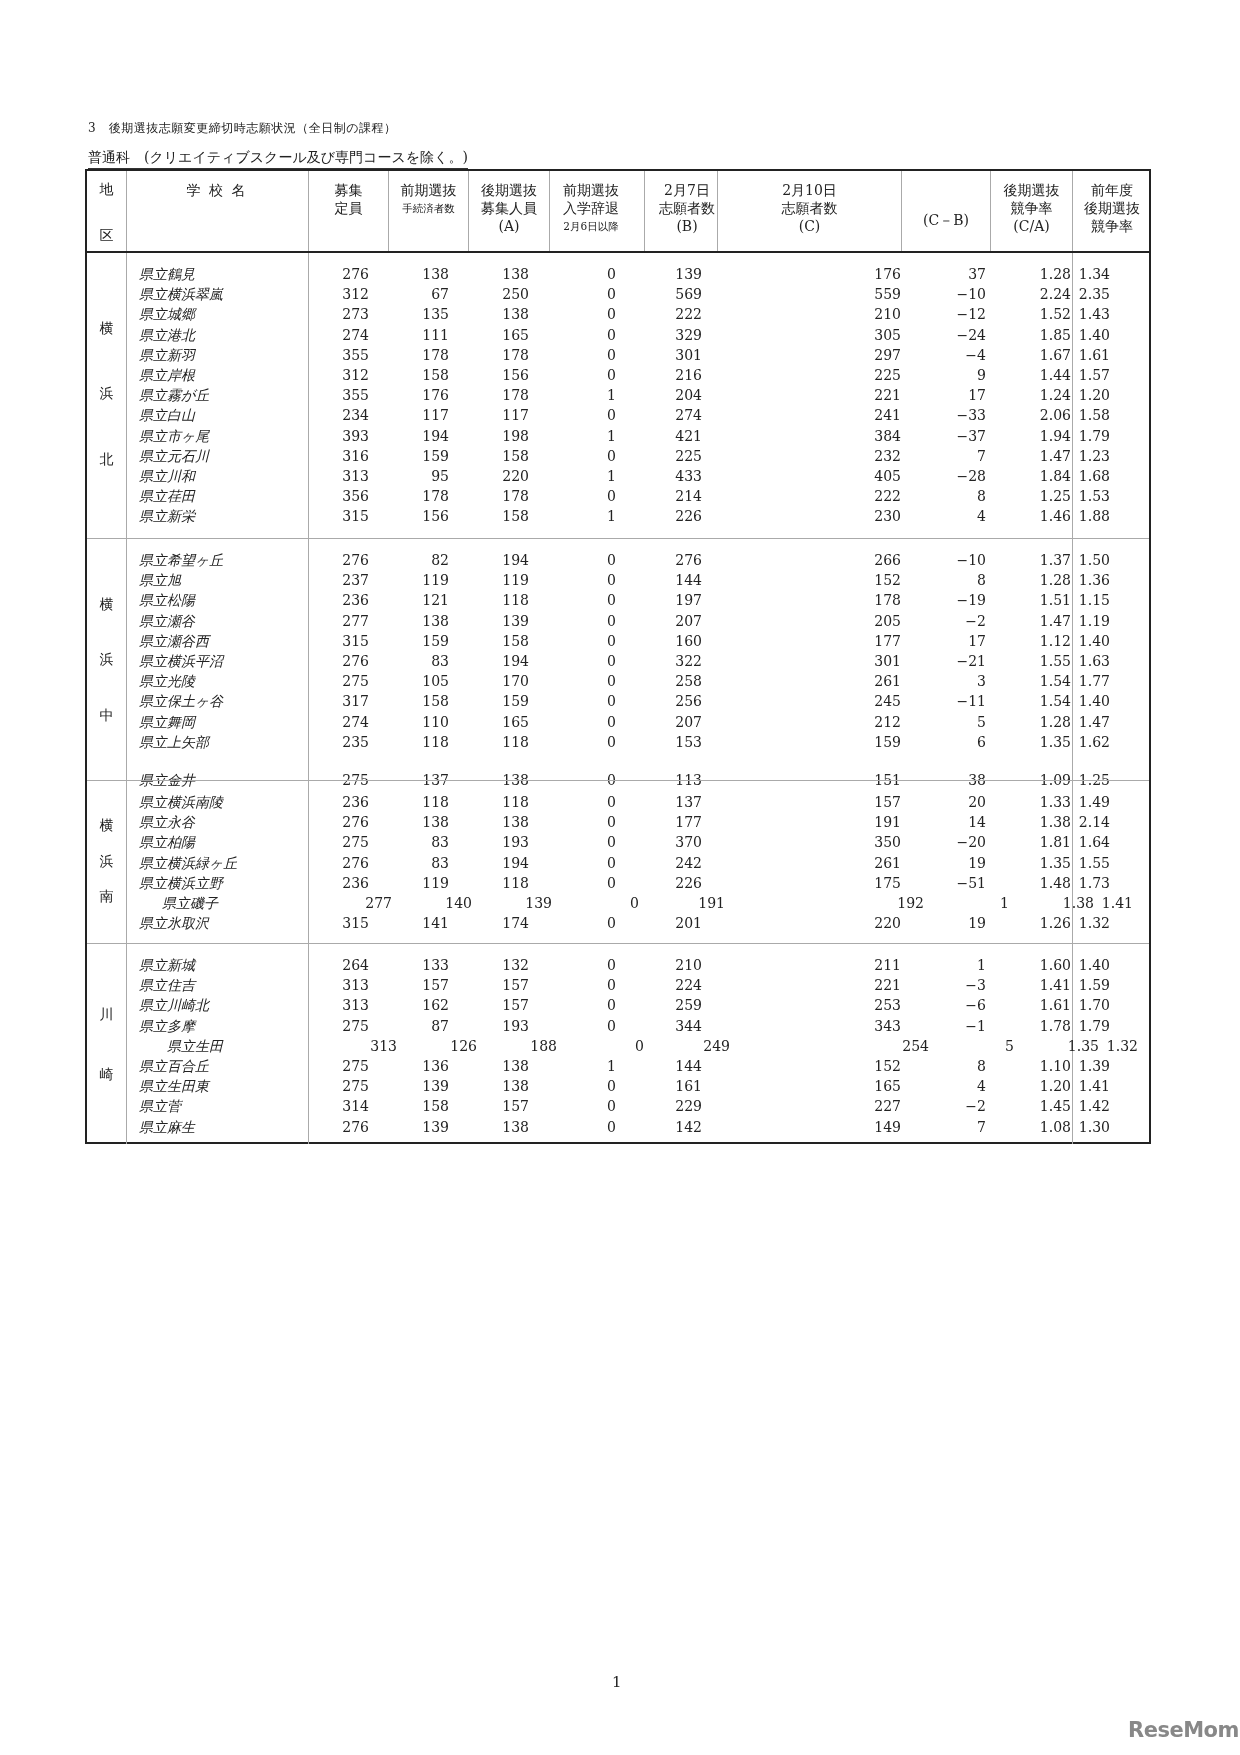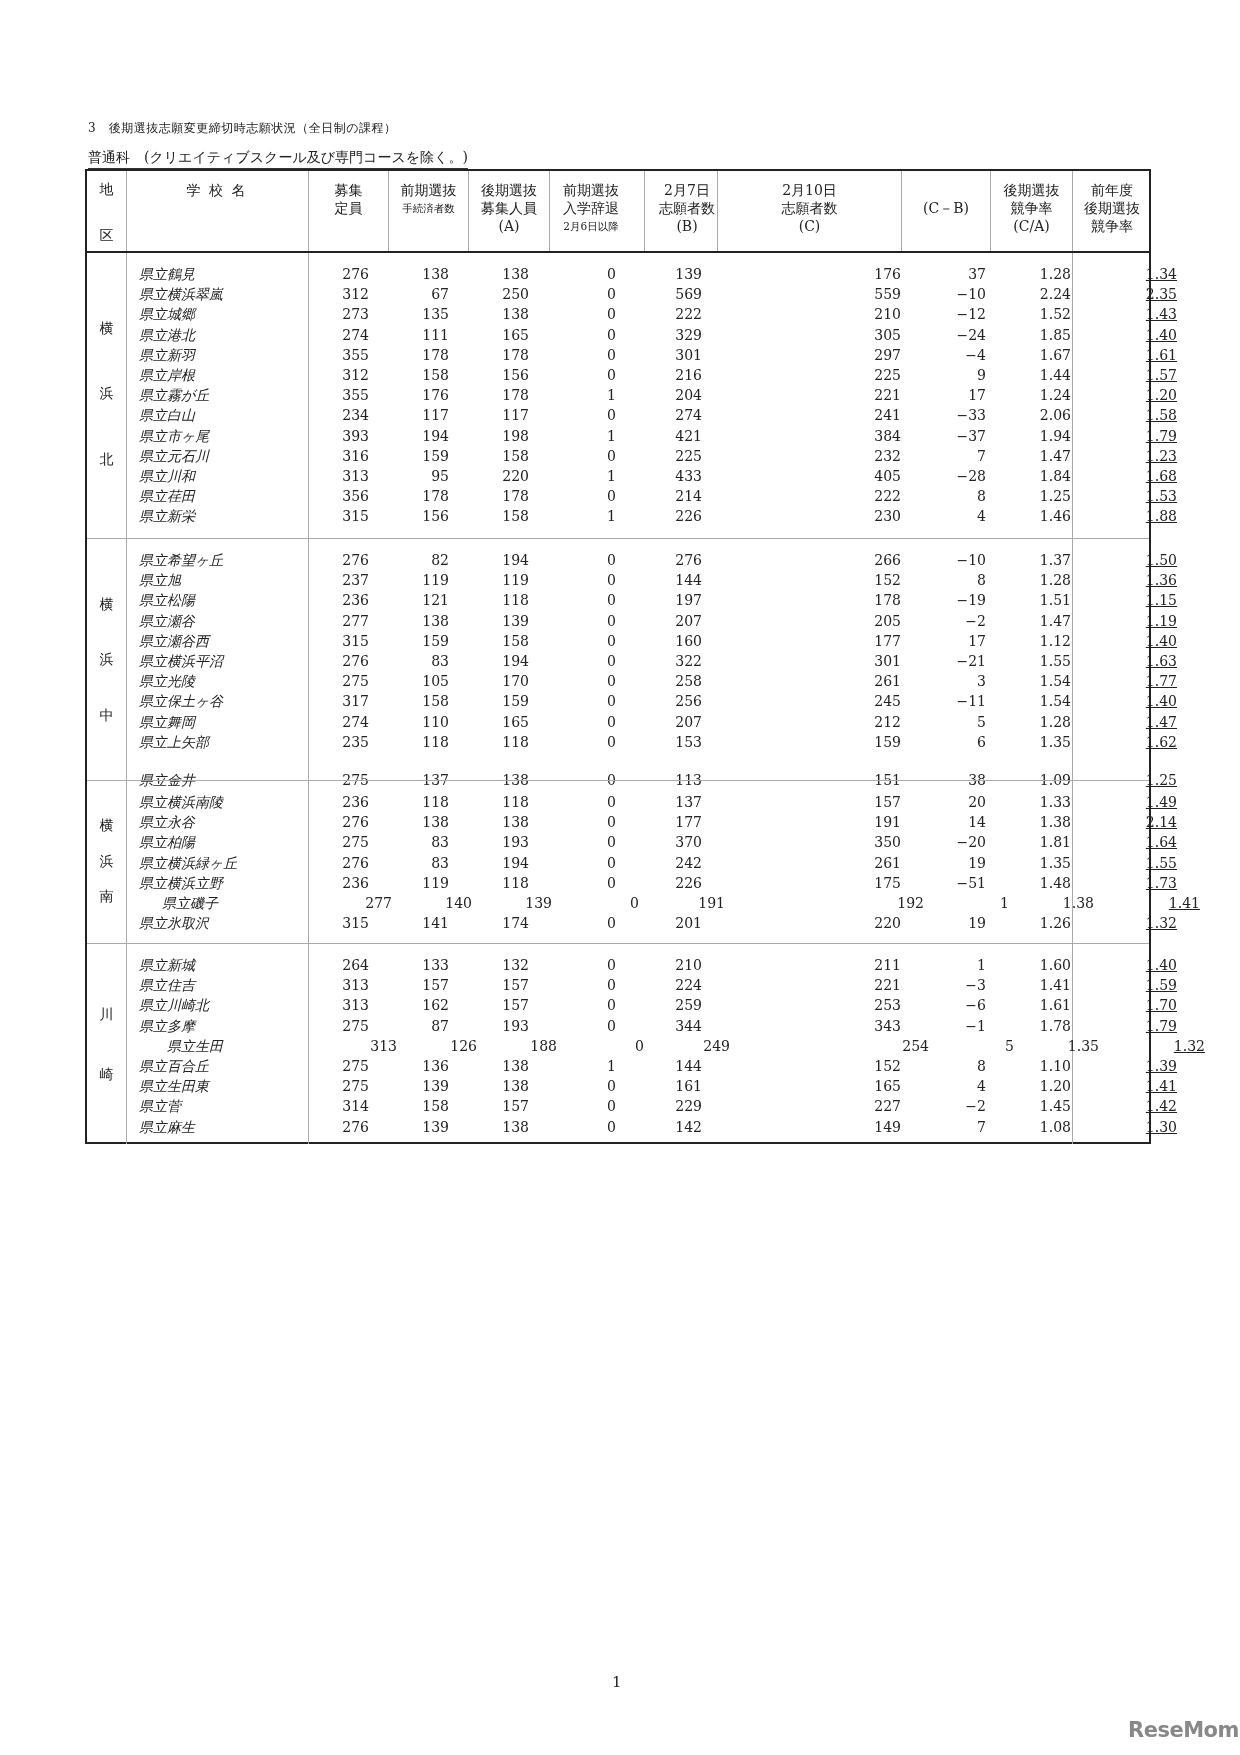"(C－B)" div.hcell { padding-top: 28px -> 40px }
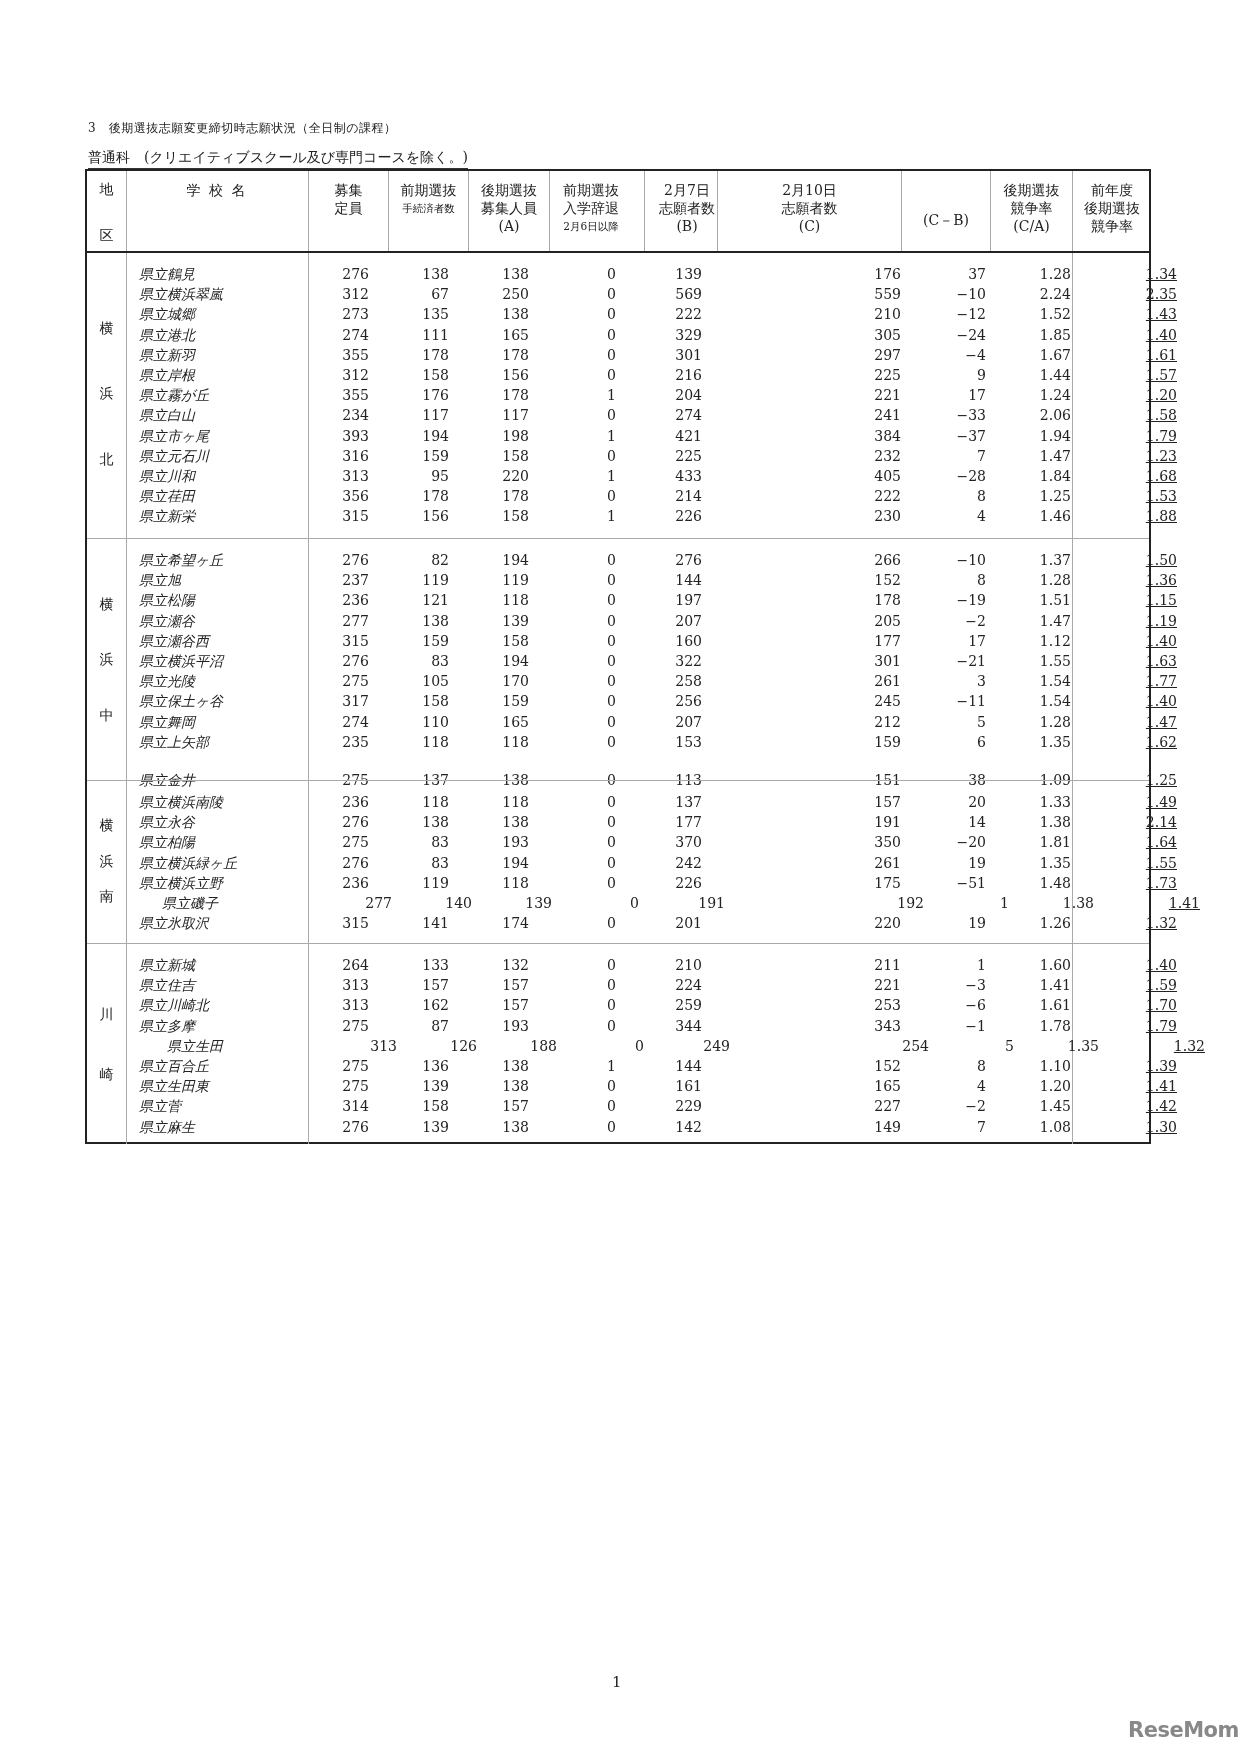"1.34" .n9 { left: 1017px -> 950px; text-decoration: underline -> none }
